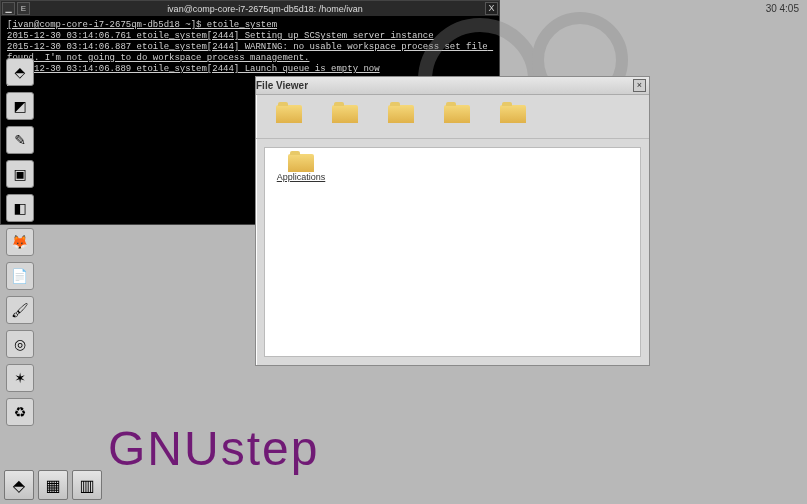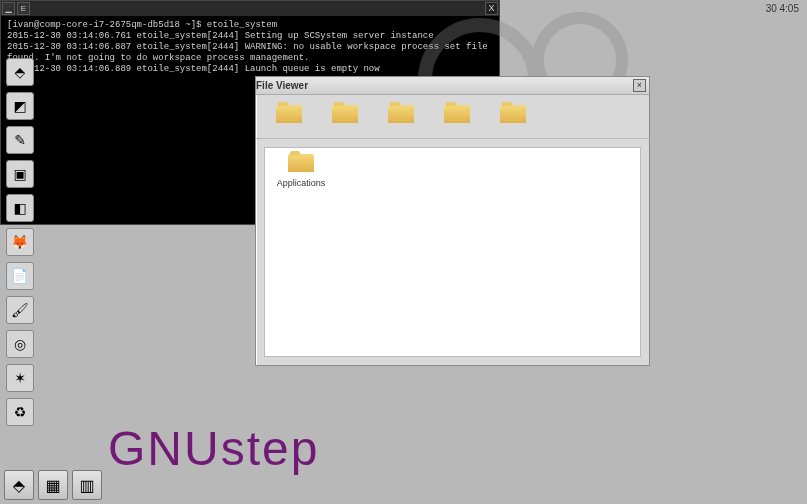"ivan@comp-core-i7-2675qm-db5d18:" span.label { html: none -> <span>ivan@comp-core-i7-2675qm-db5d18: /home/ivan</span> }
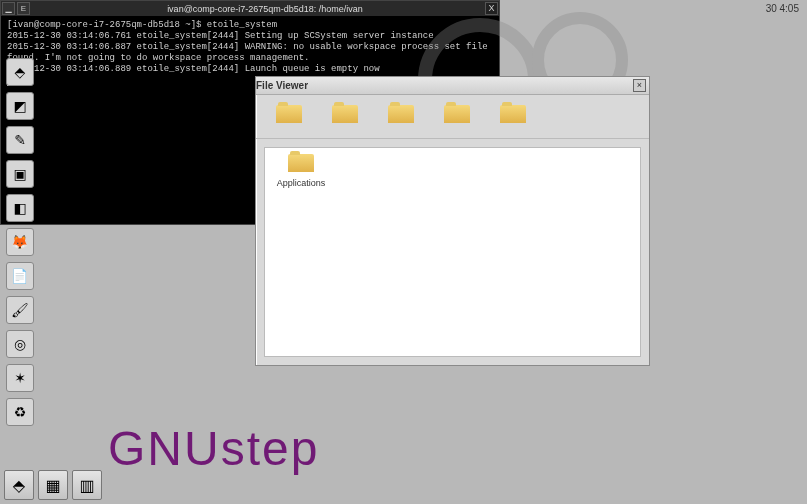"[ivan@comp-core-i7-2675qm-db5d18 ~]$" .term-body { text-decoration: none -> underline }
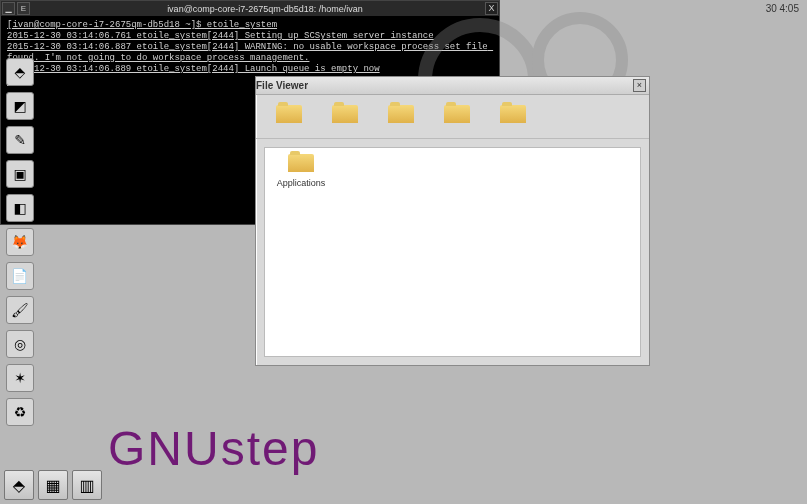"Applications" .fv-item { gap: 6px -> 0; text-decoration: none -> underline }
